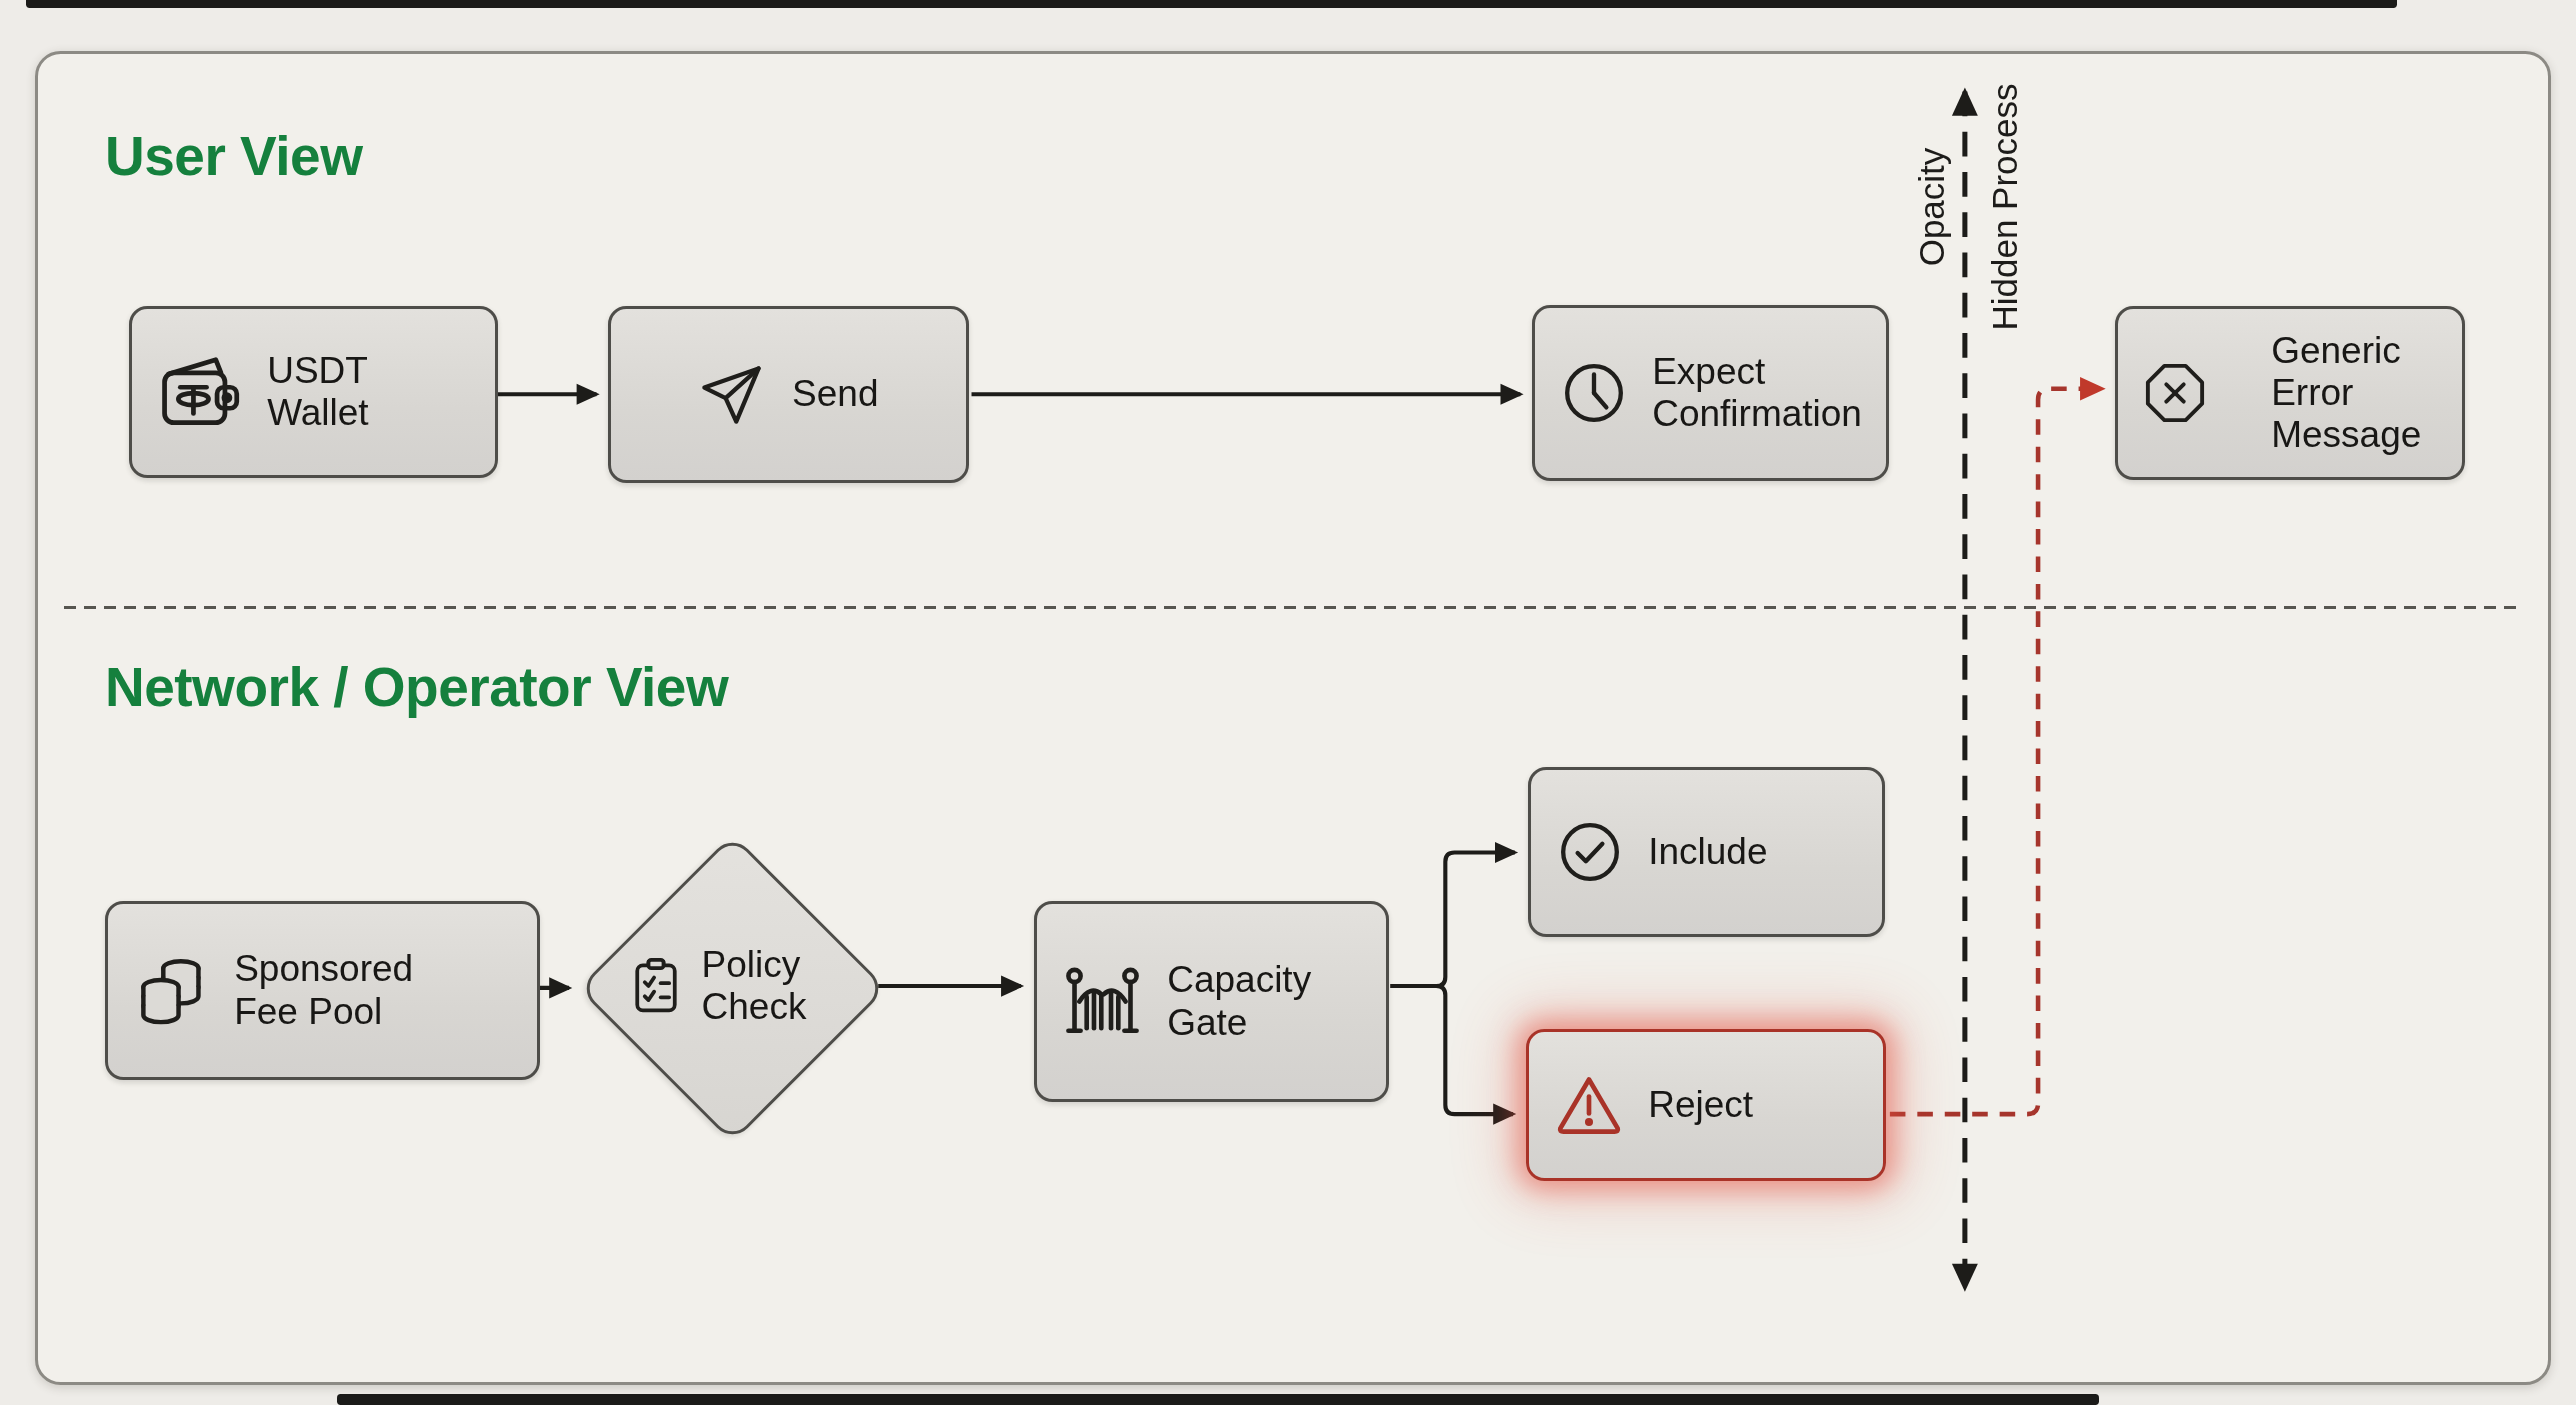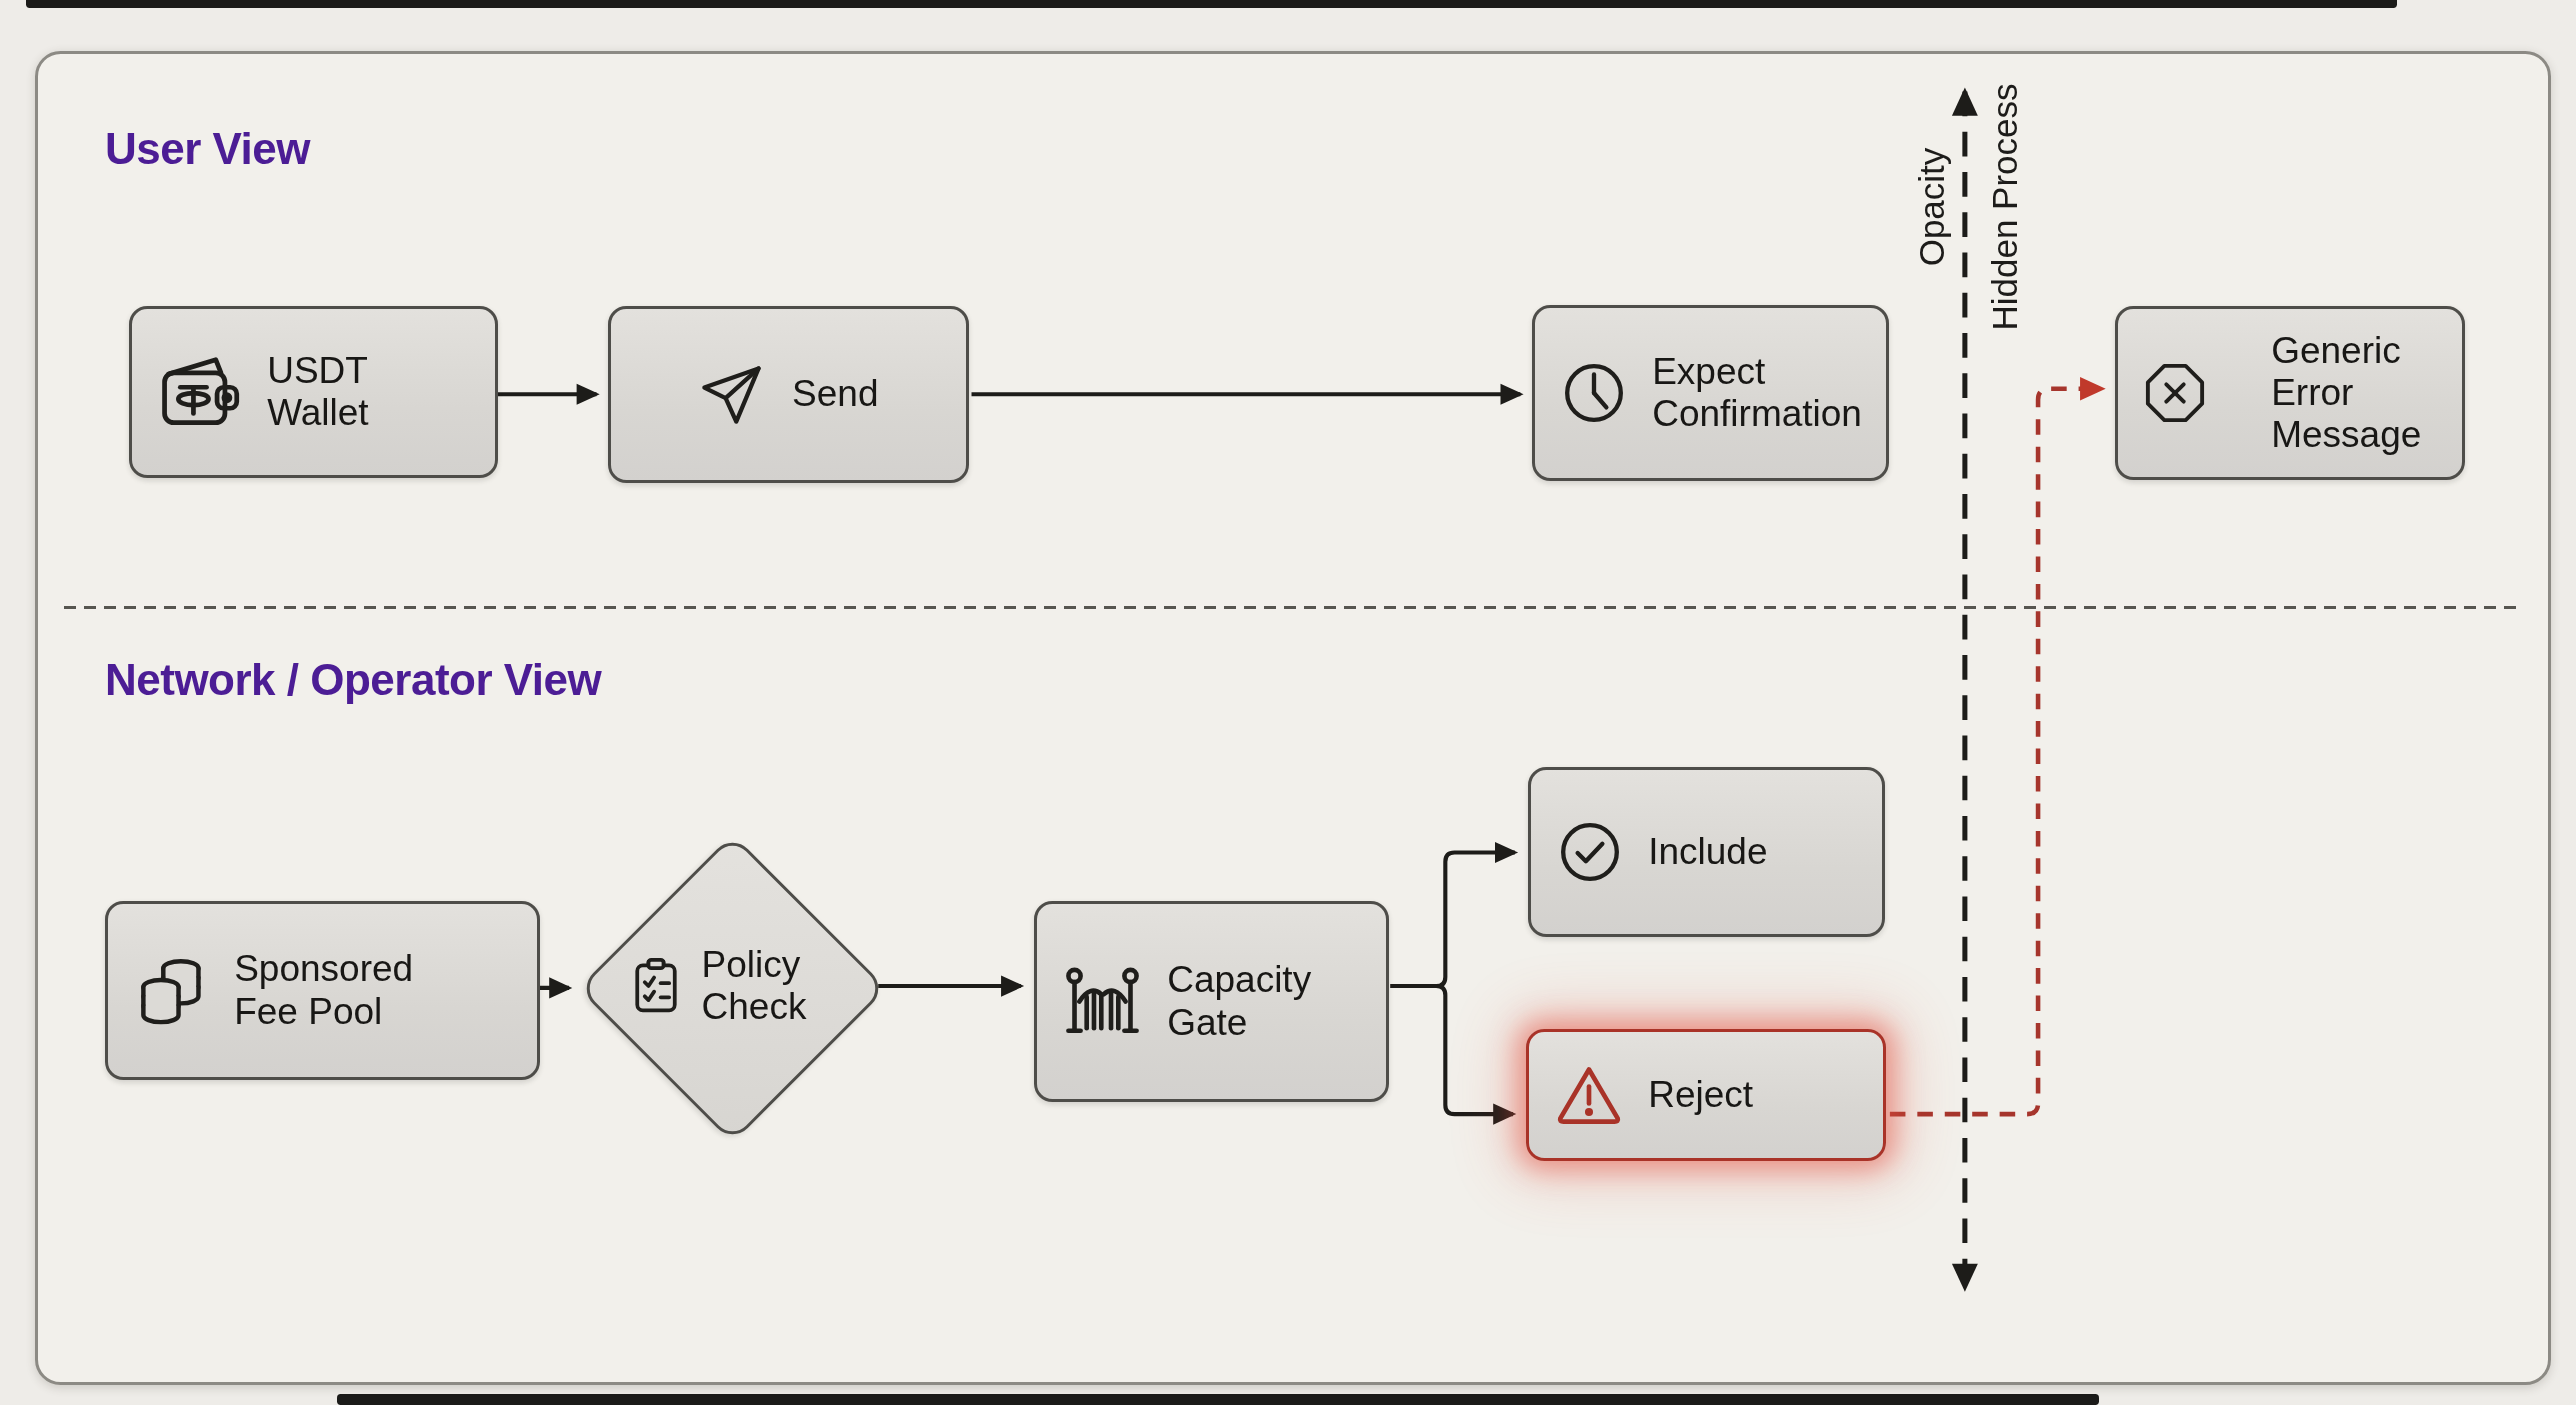"User View" .section-title { color: #4c1d95 -> #15803d; font-size: 44px -> 55px }
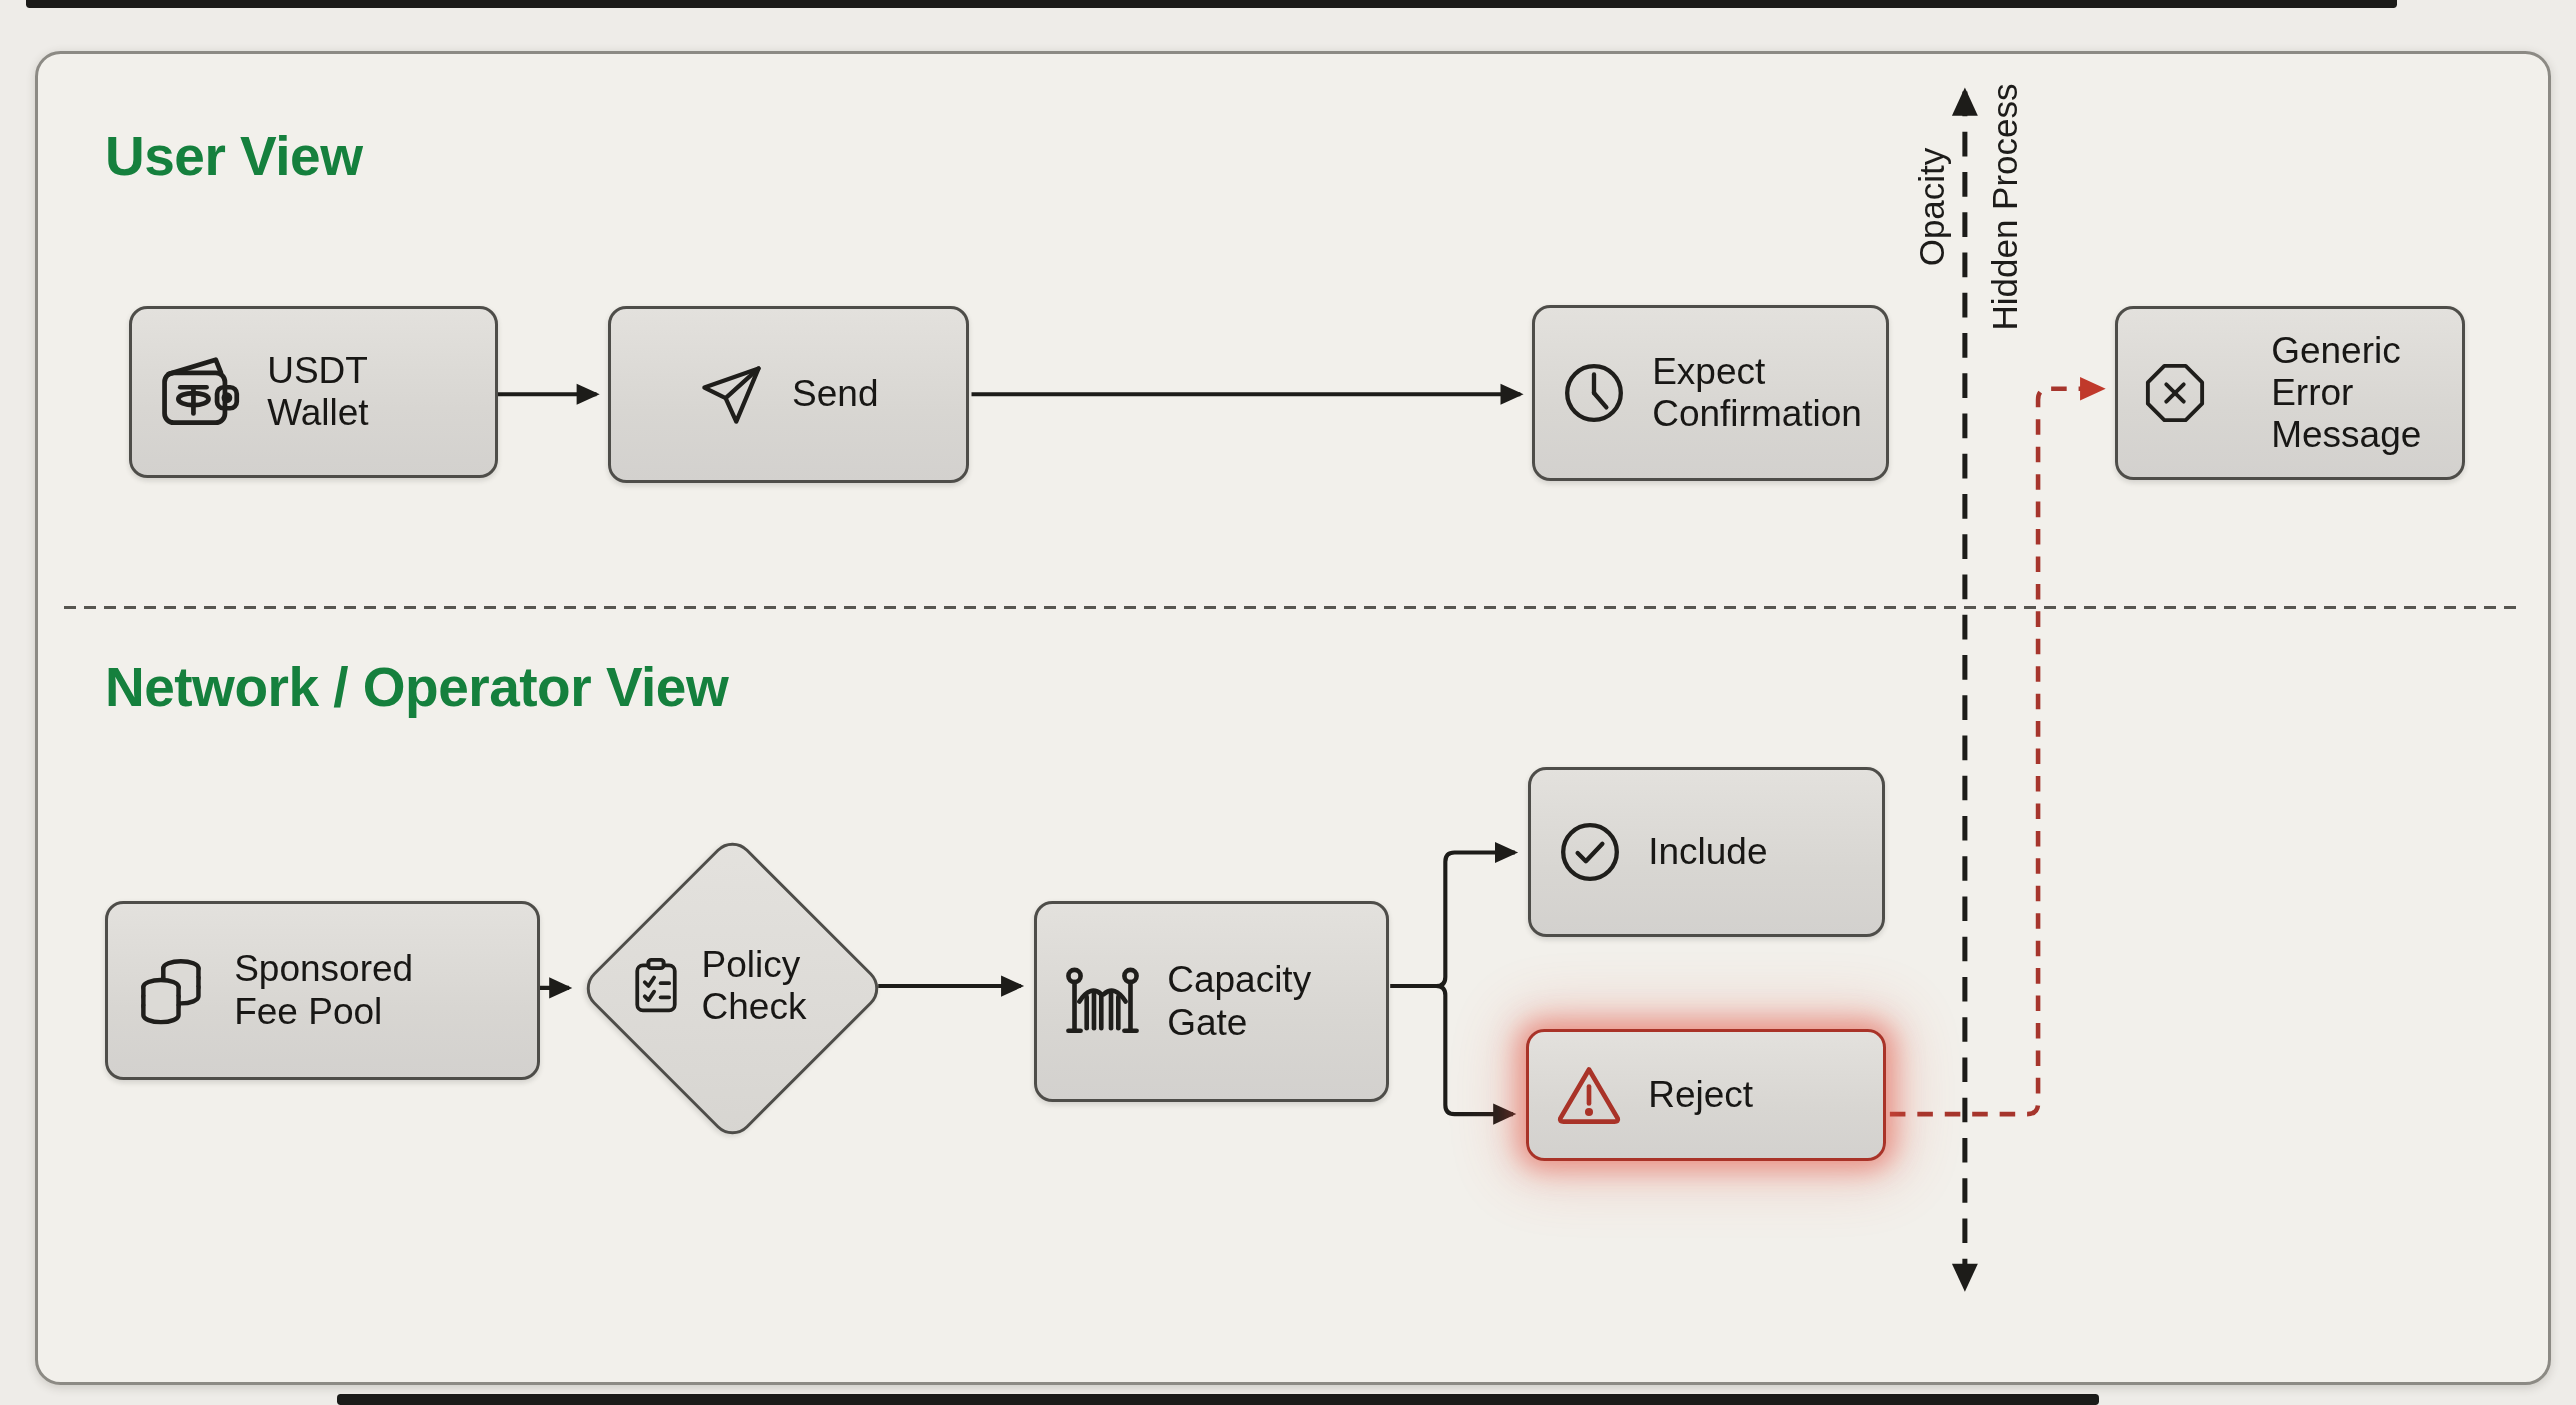"Reject" .node-reject { height: 132px -> 152px }
